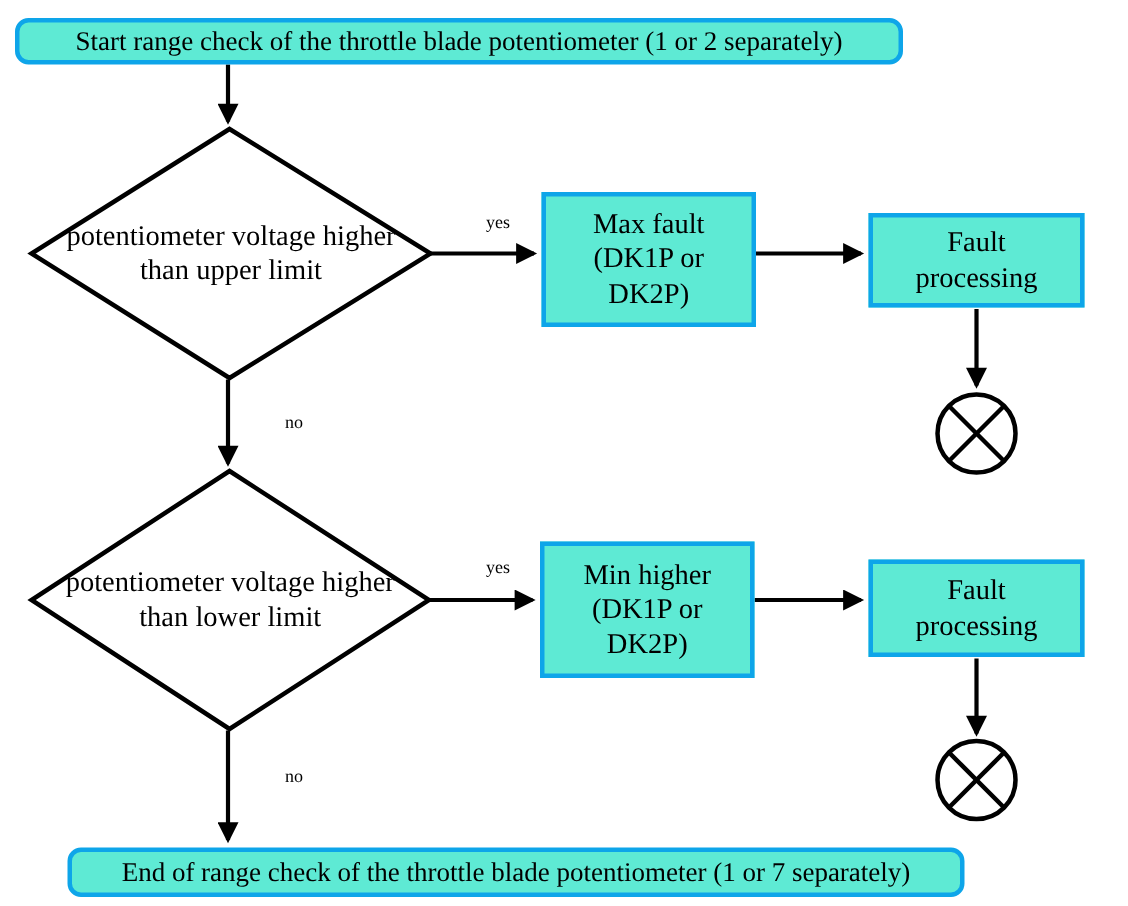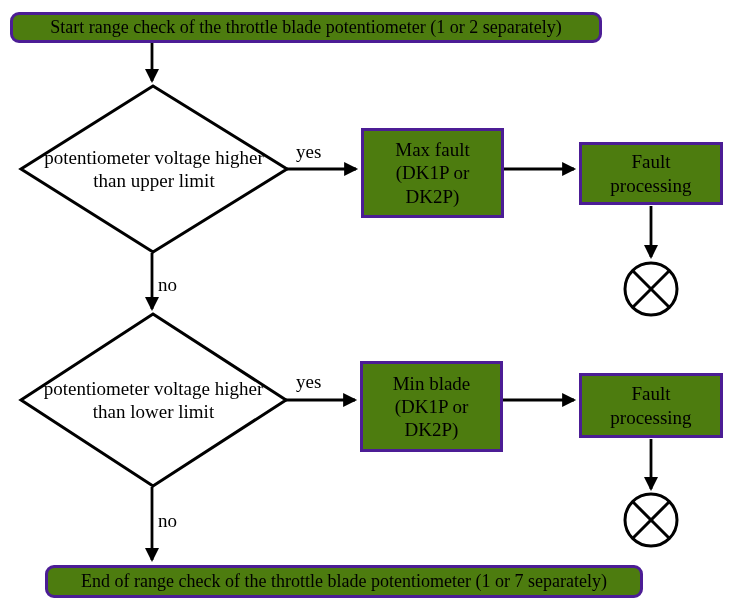"Start range check of the" .node { background: #4d7c0f -> #5eead4; border: 3px solid #4c1d95 -> 3px solid #0ea5e9 }
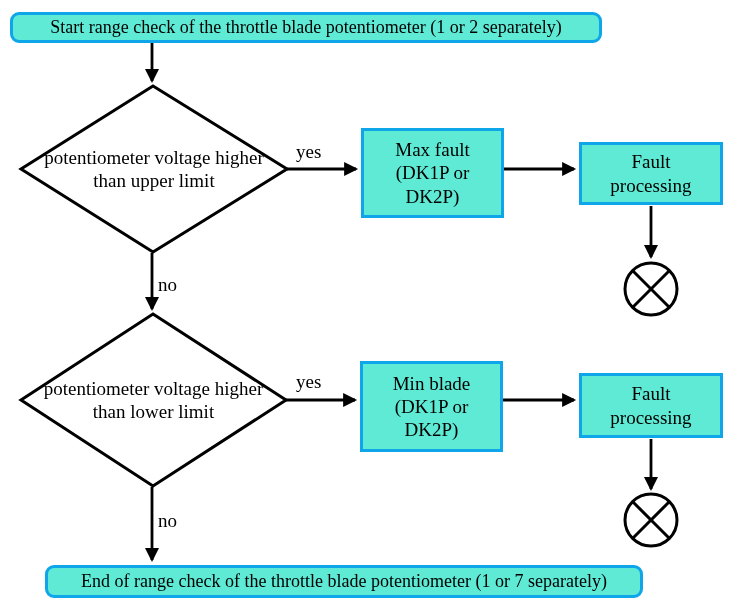"yes" .edge-label { font-size: 19px -> 12px; text-align: left -> right }
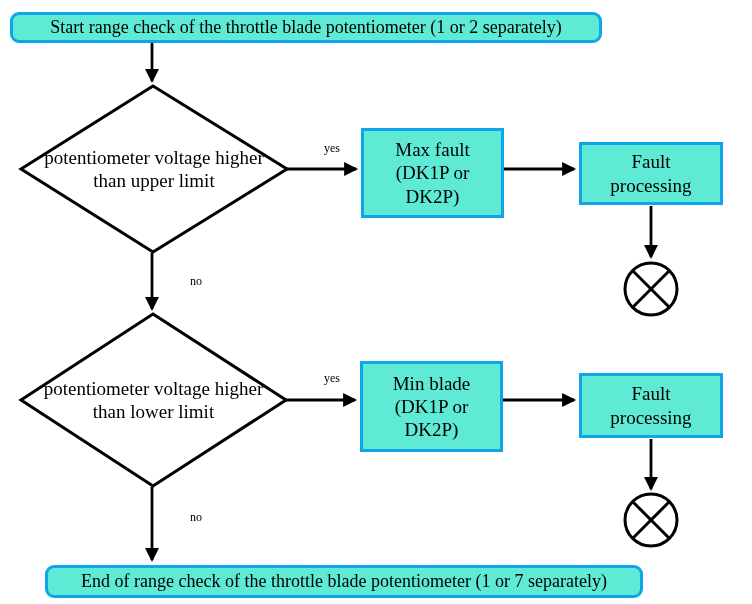"Min blade" div.node { text: blade -> higher }
